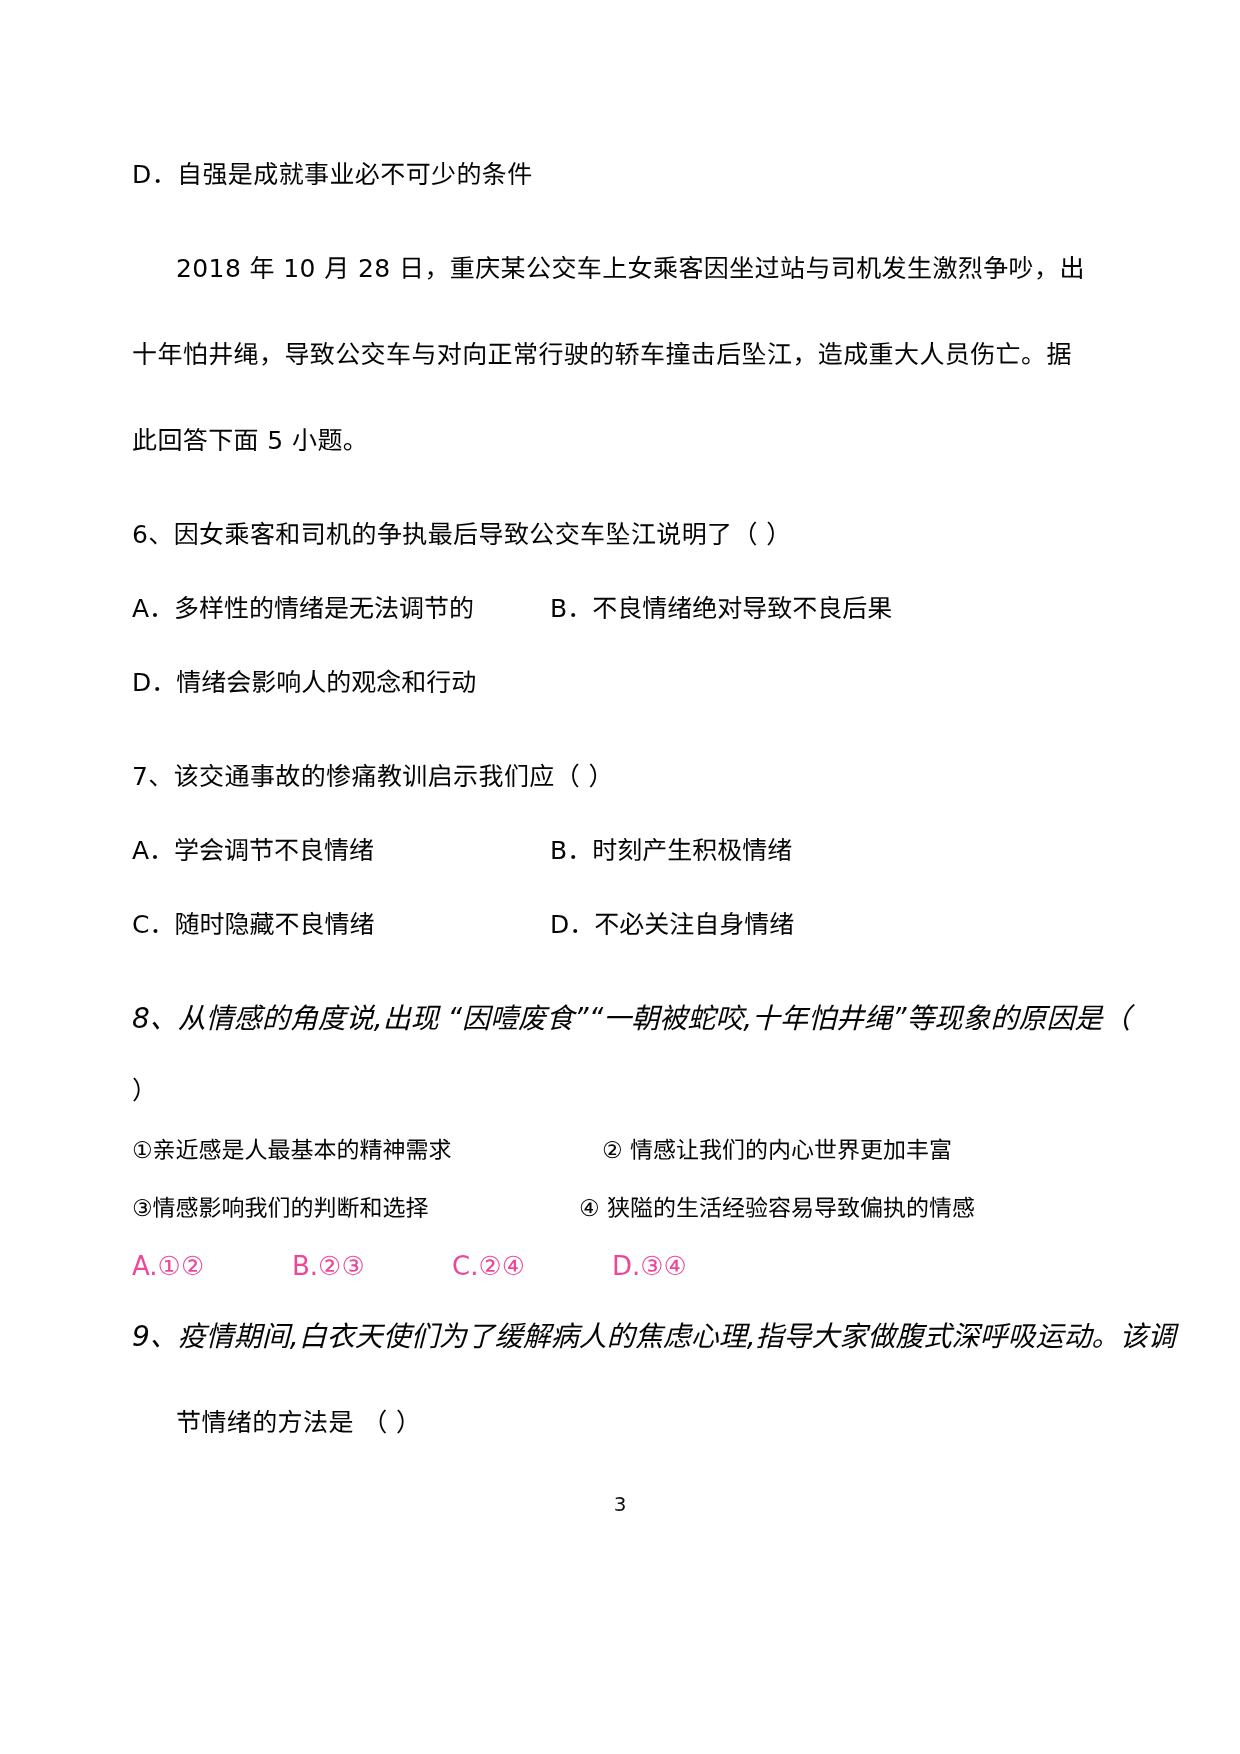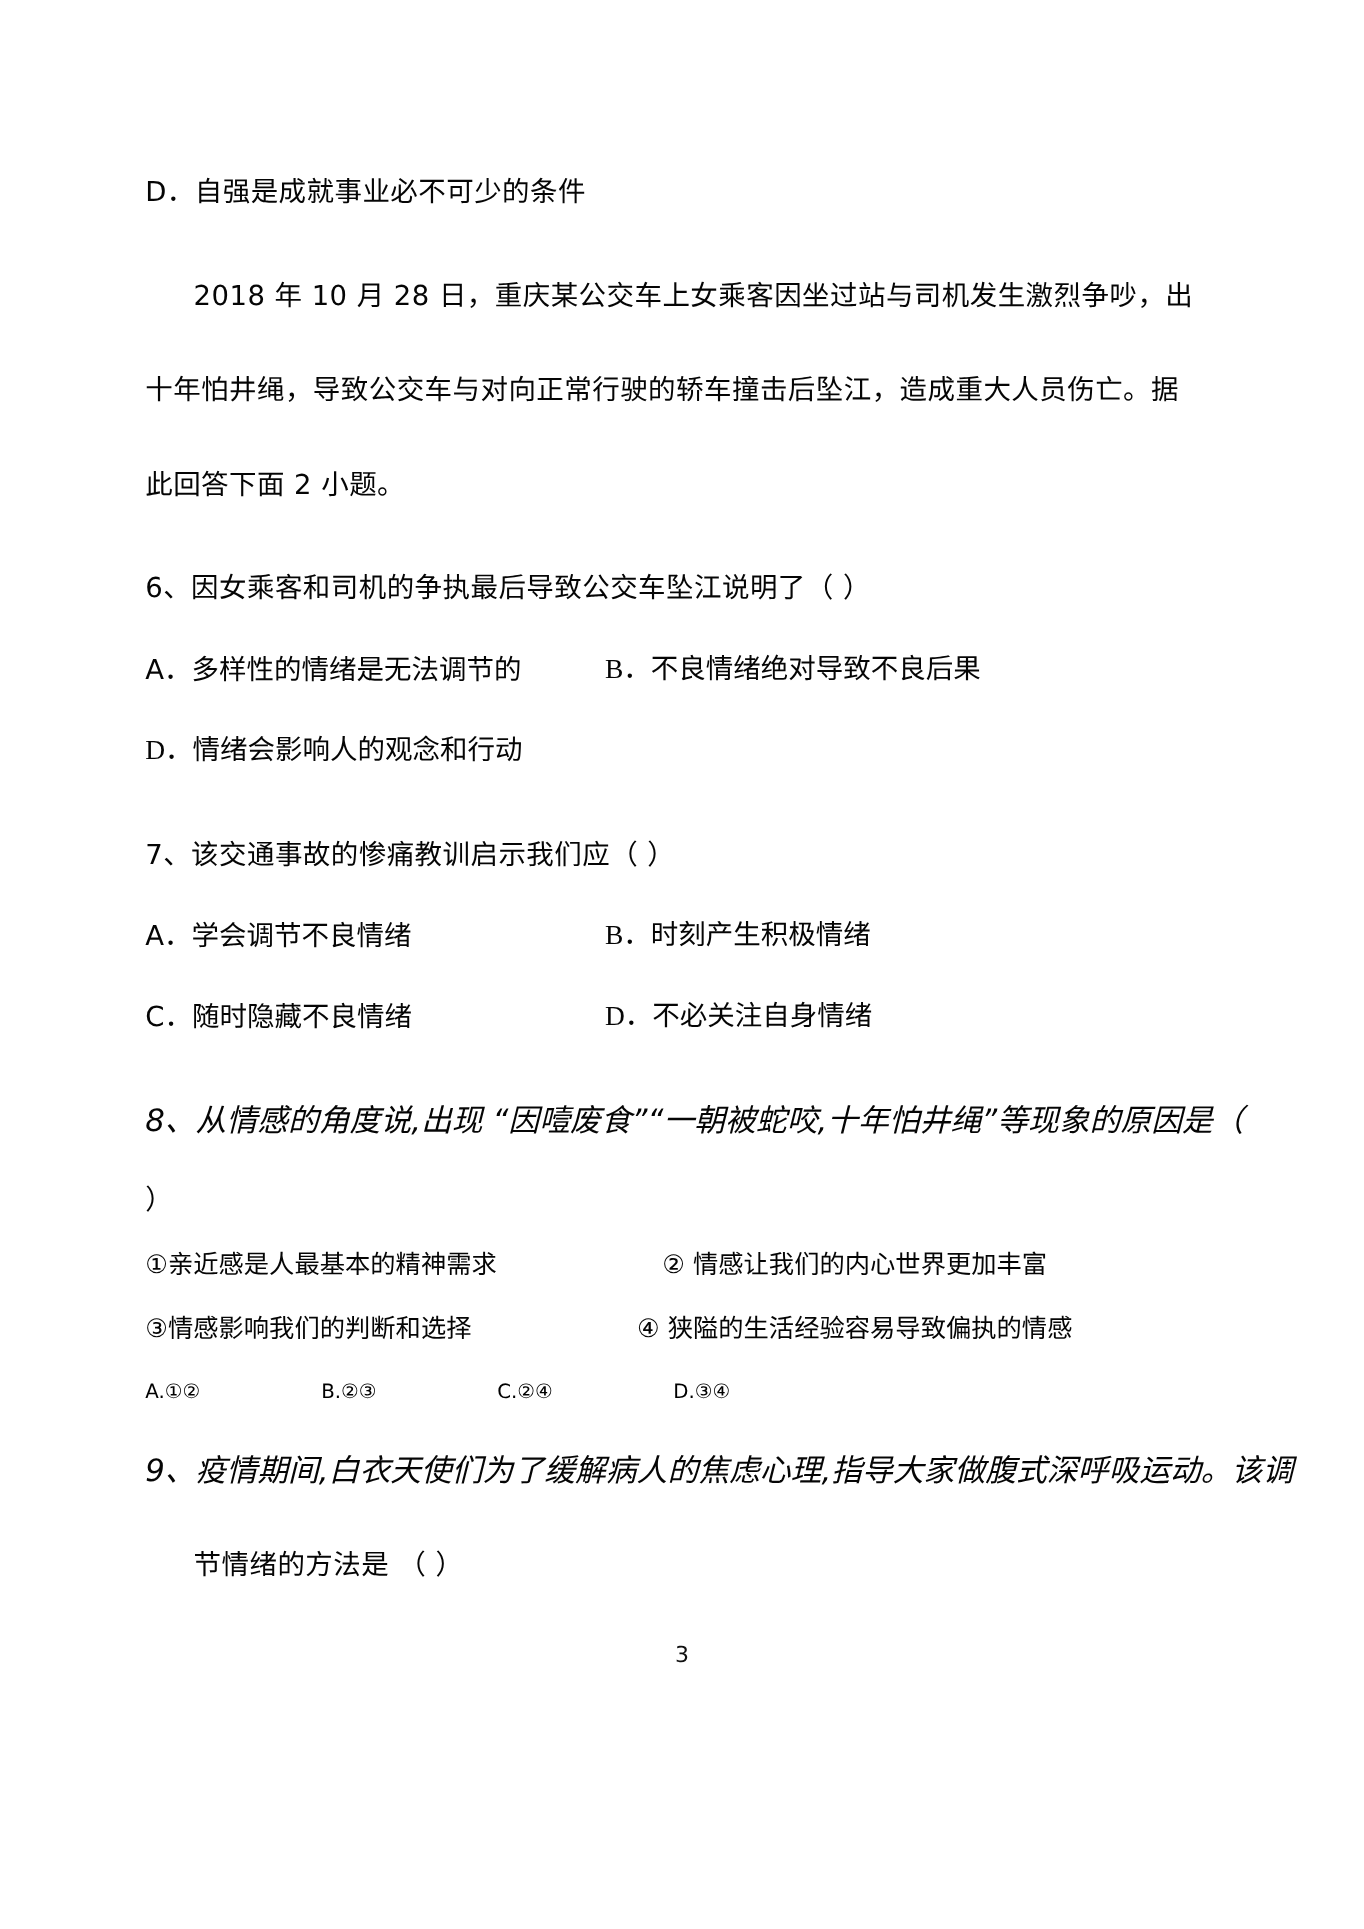"此回答下面 2 小题。" div.line { text: 2 -> 5 }
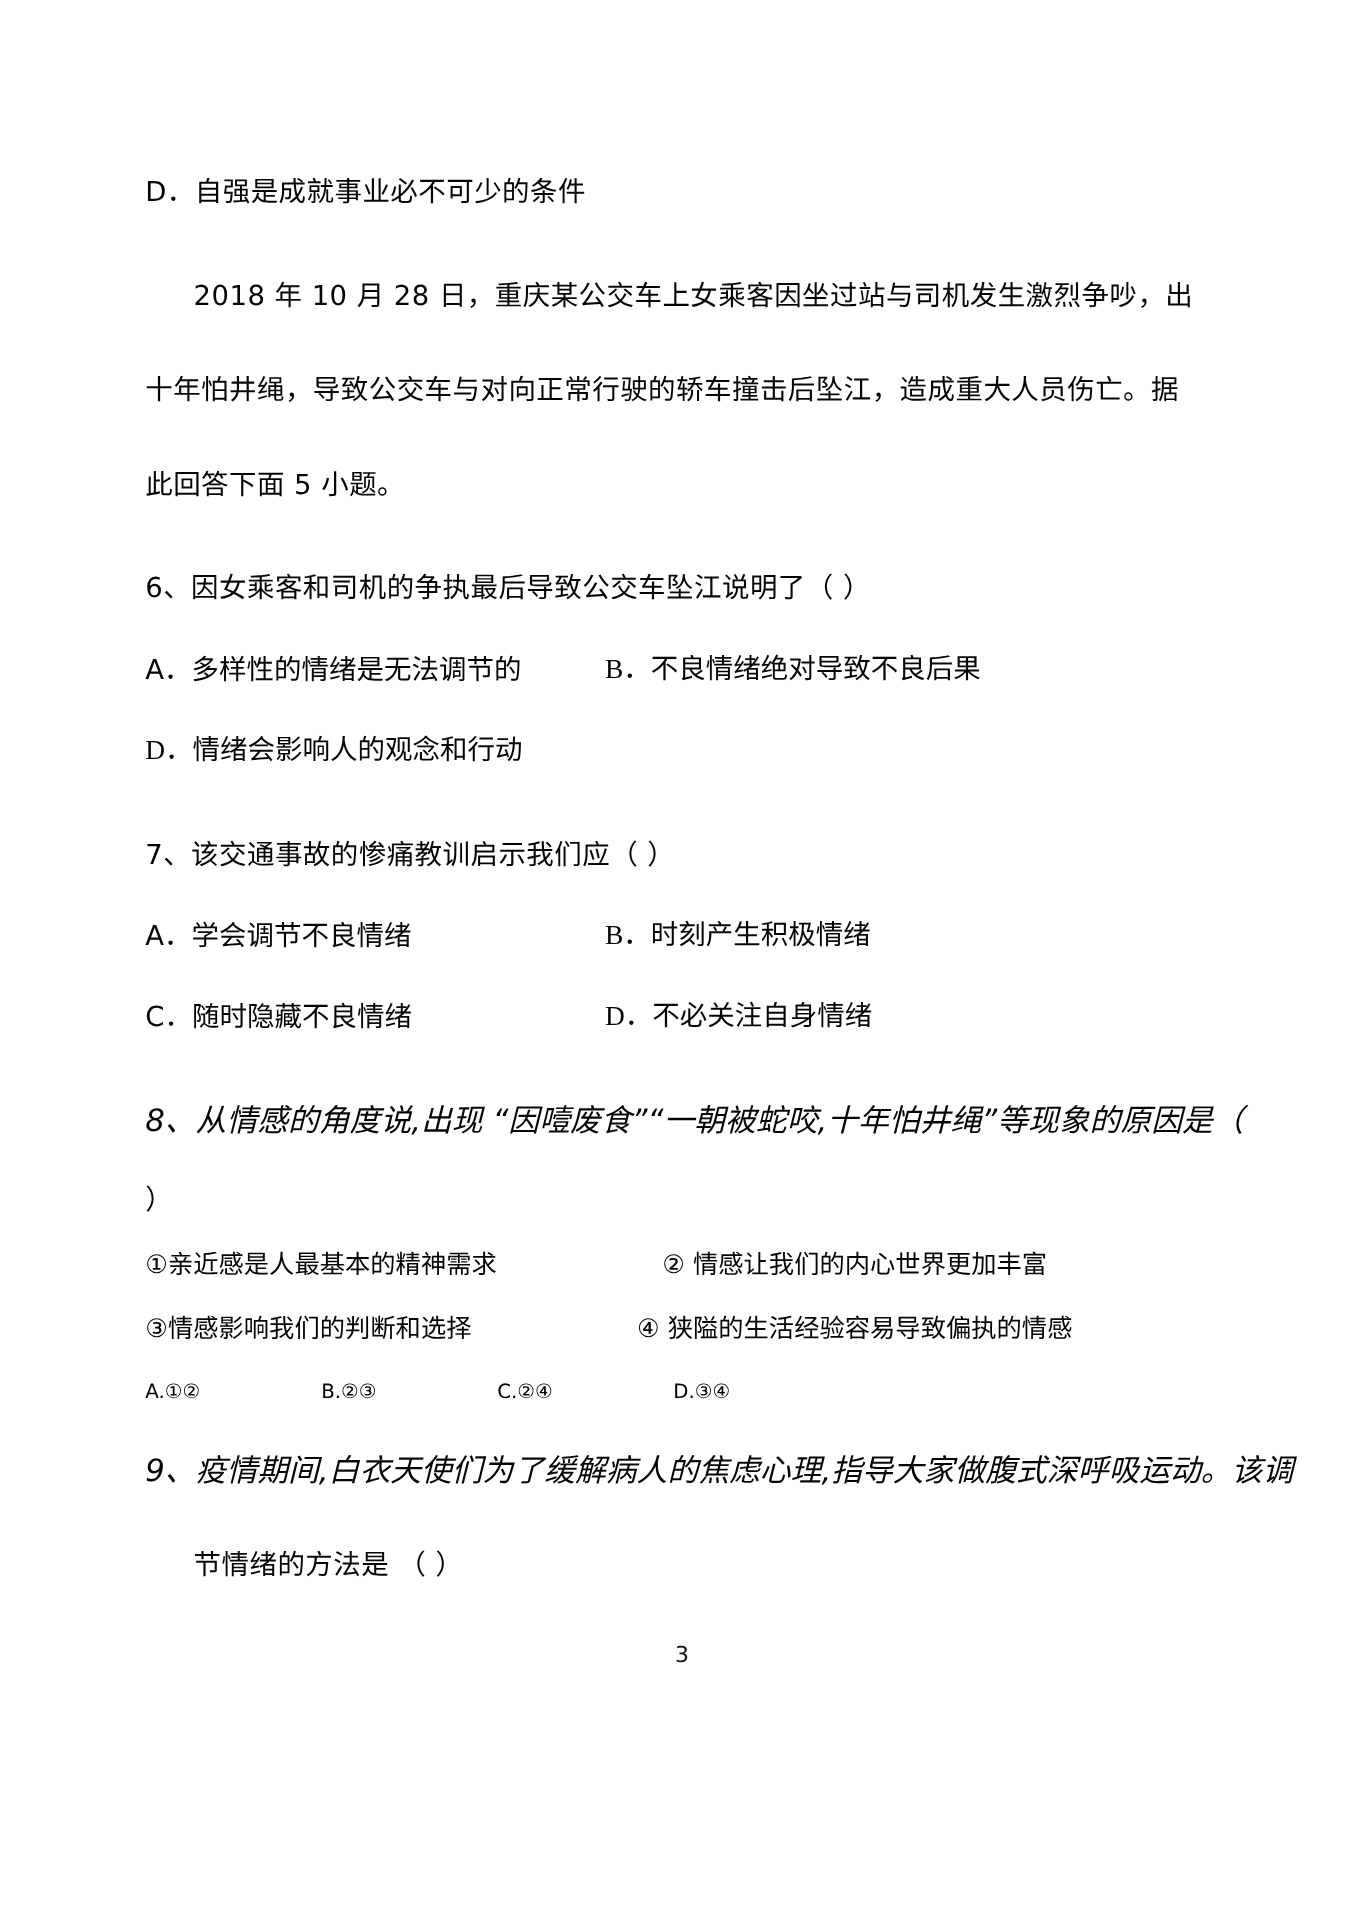"B．不良情绪绝对导致不良后果" .opt-row .col-b { font-family: Liberation Serif, serif -> none }
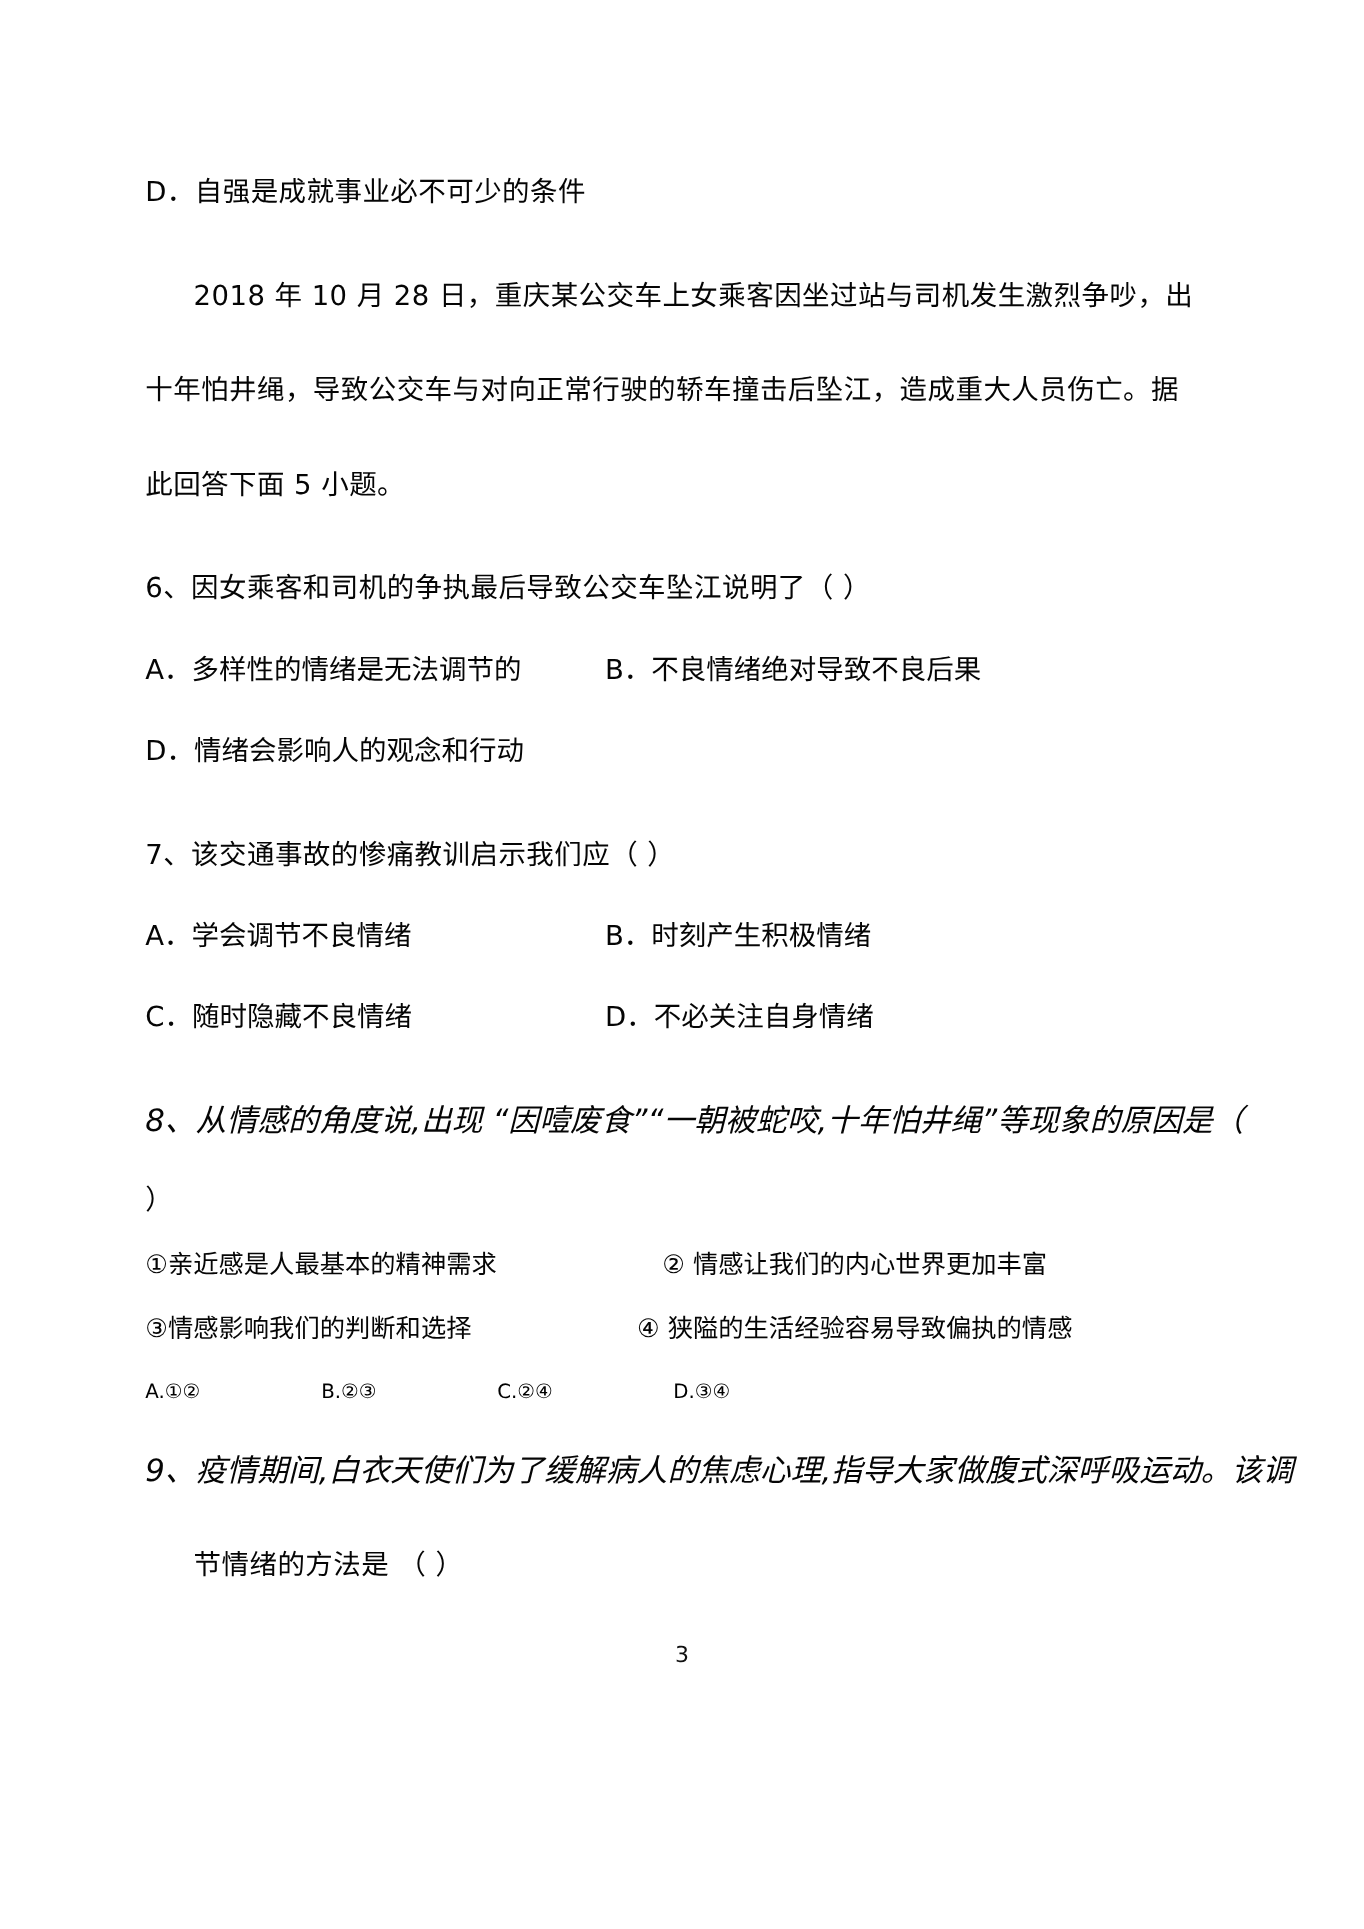"A.①②" .choice-row { color: #000000 -> #ec4899; font-size: 18px -> 26px }
